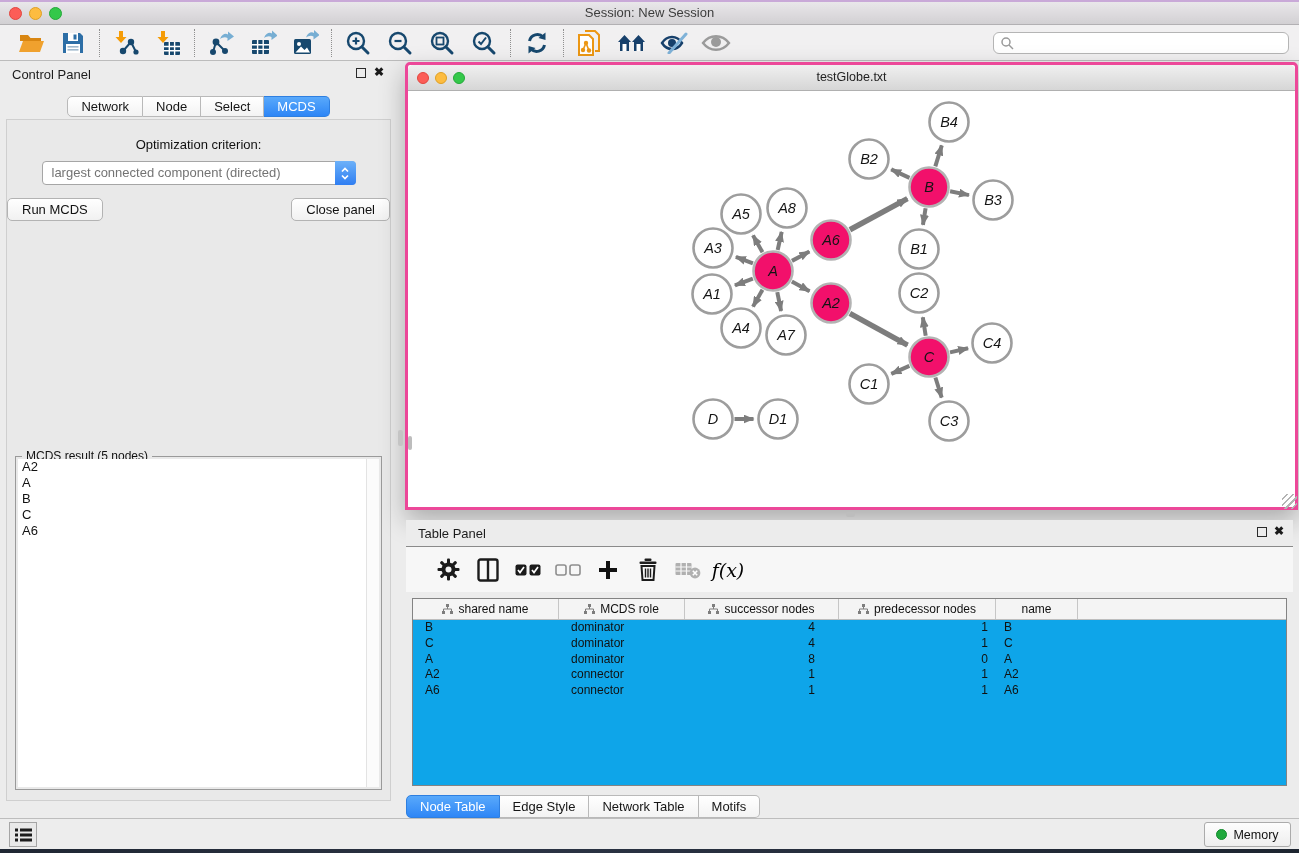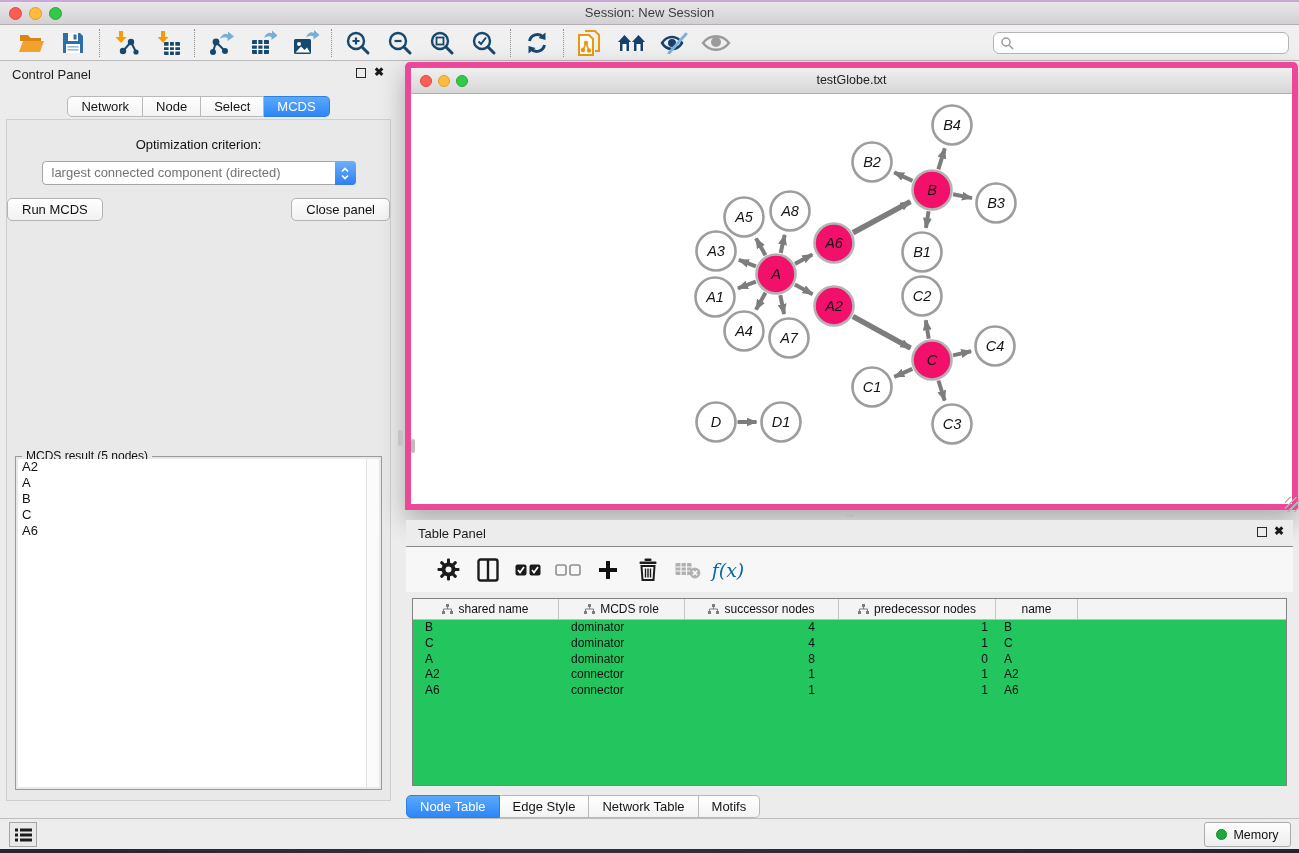"testGlobe.txt" #net-window { border: 6px solid #ec4899 -> 3px solid #ec4899 }
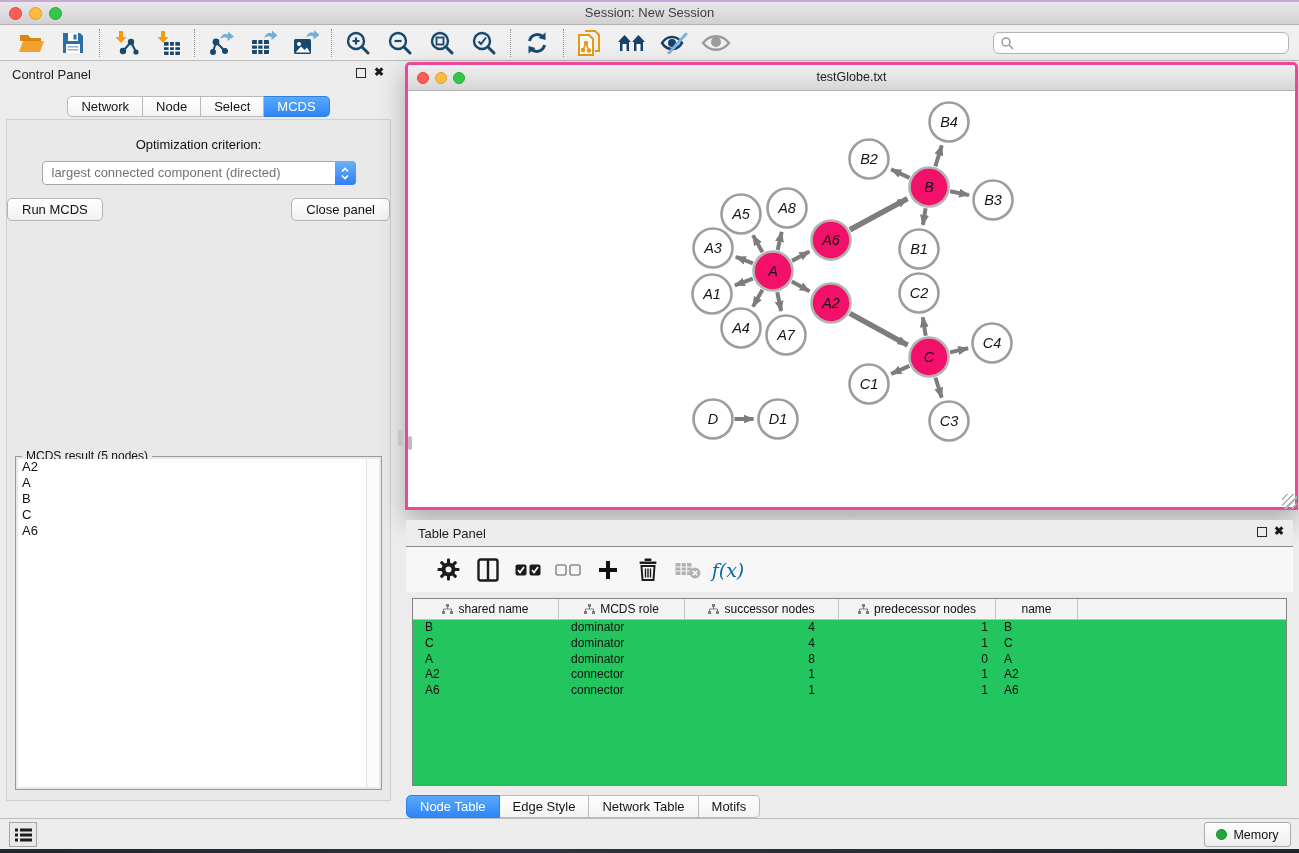"f(x)" .fx-label { color: #0369a1 -> #000000 }
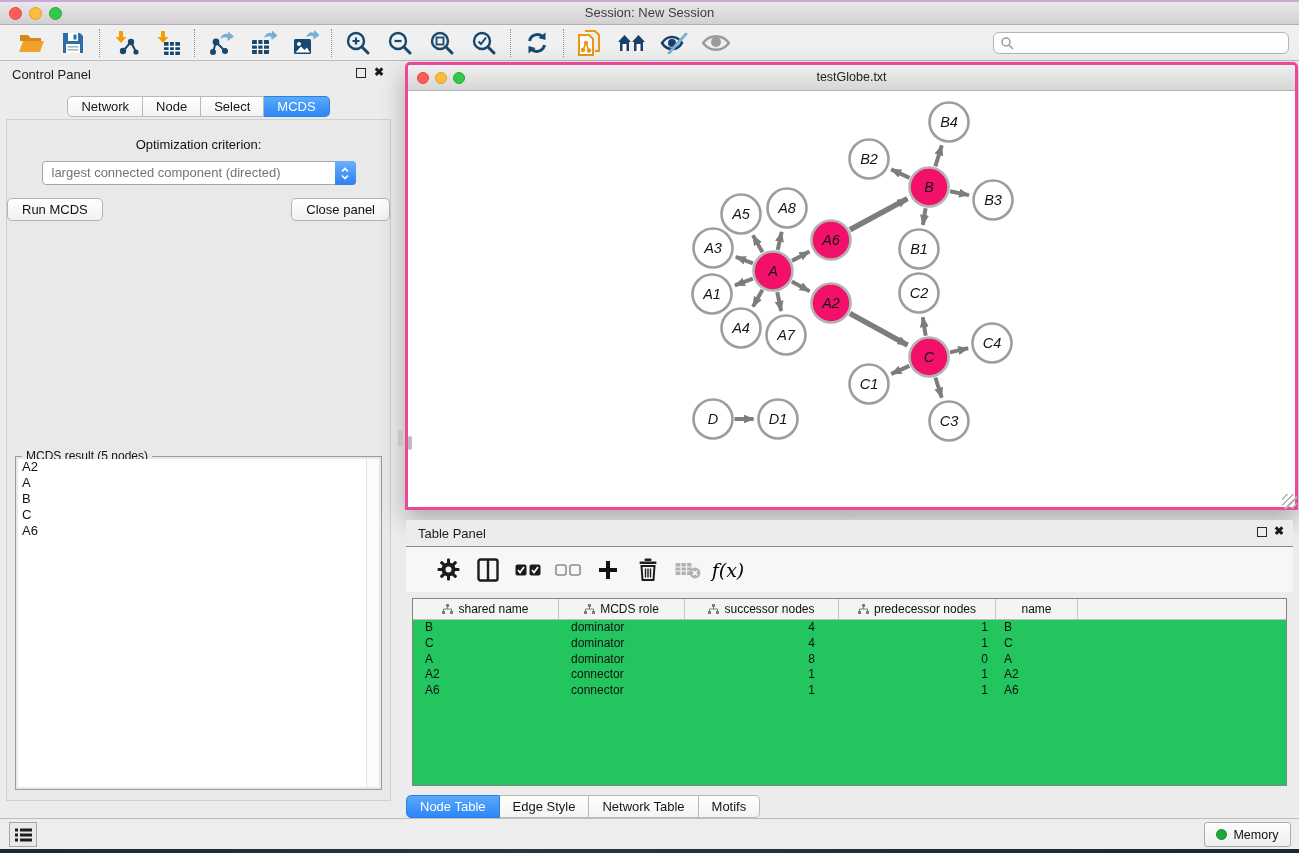"shared name" #data-table { background: #22c55e -> #0ea5e9 }
